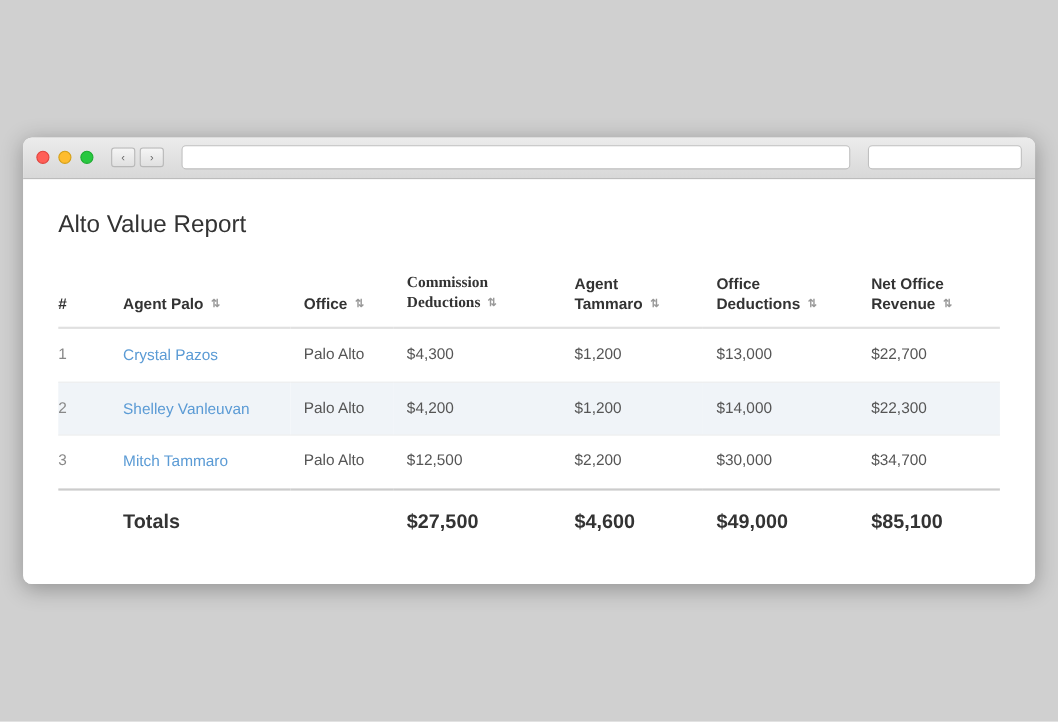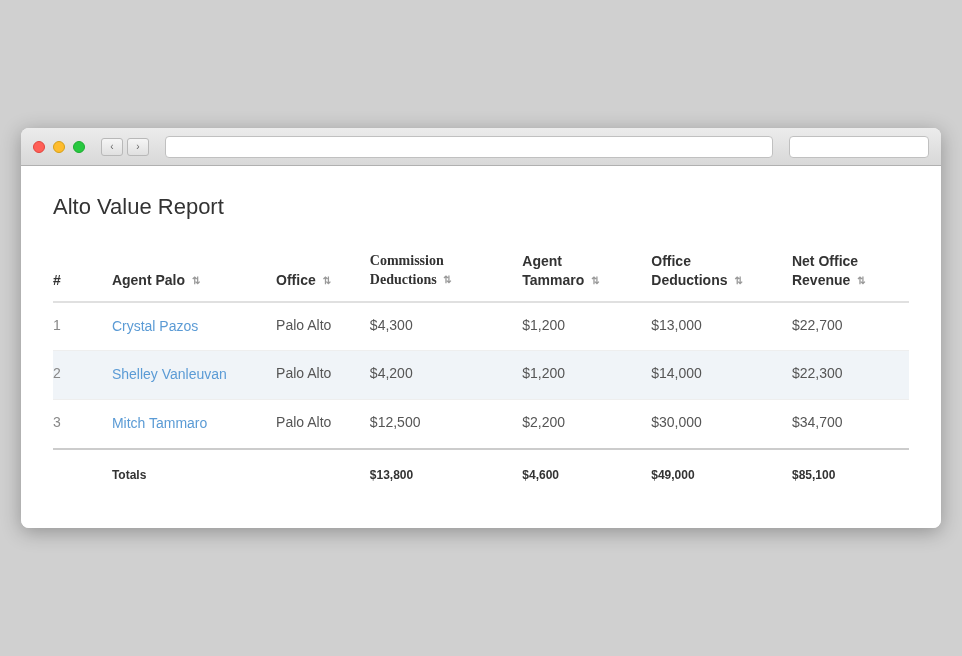"Totals" tfoot td { font-size: 12px -> 18px }
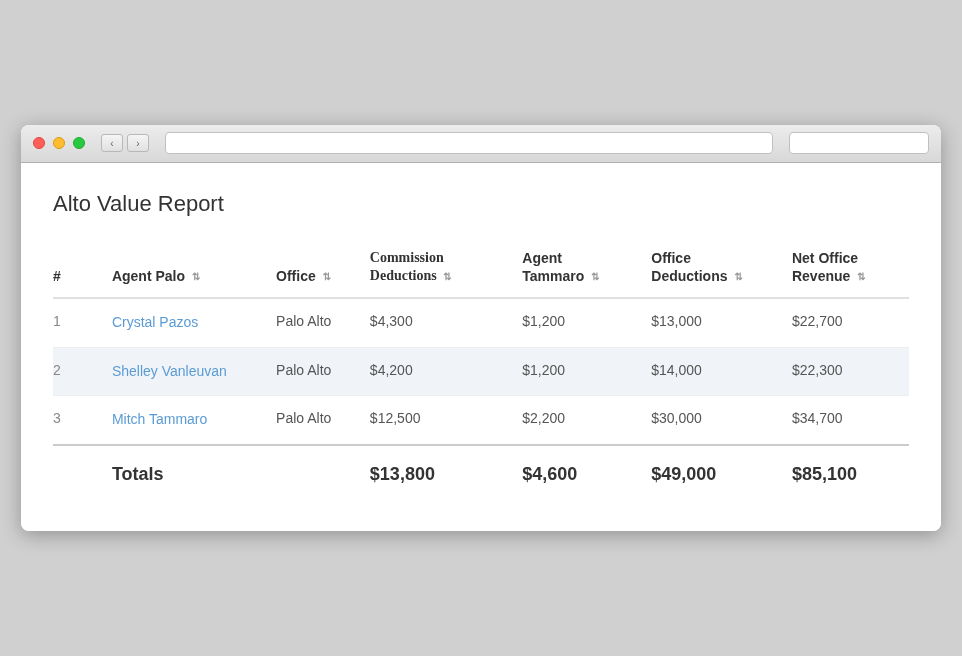"$13,800" td { text: $13,800 -> $27,500 }
